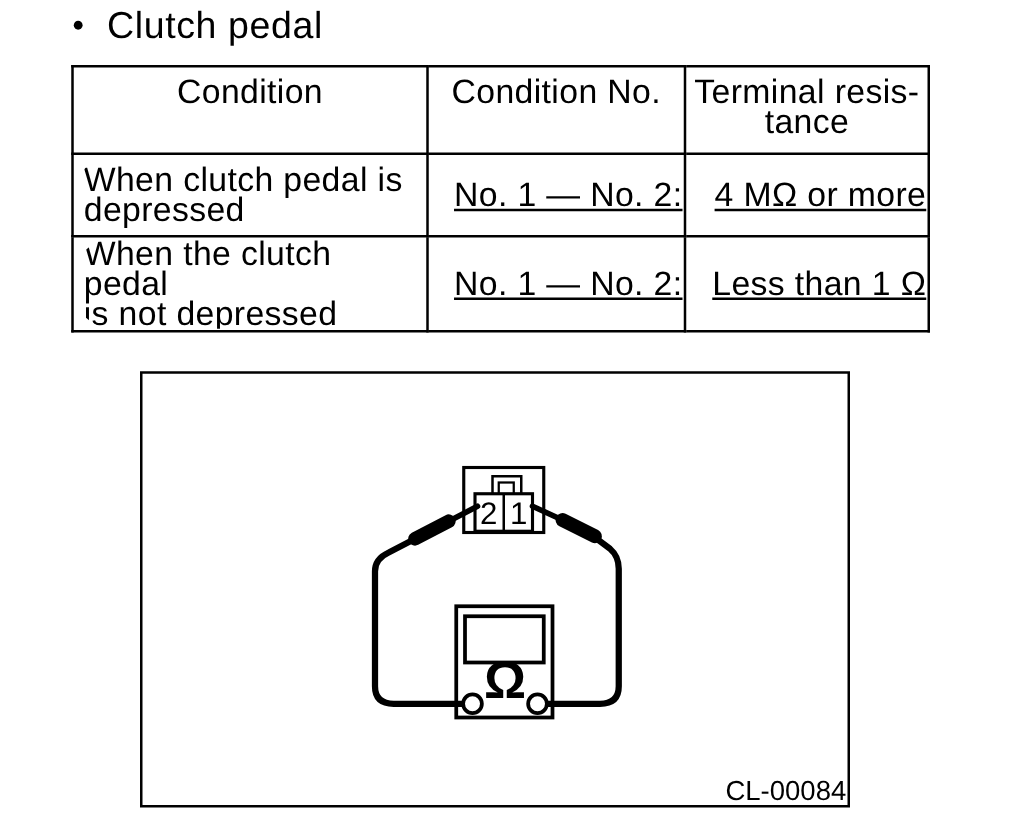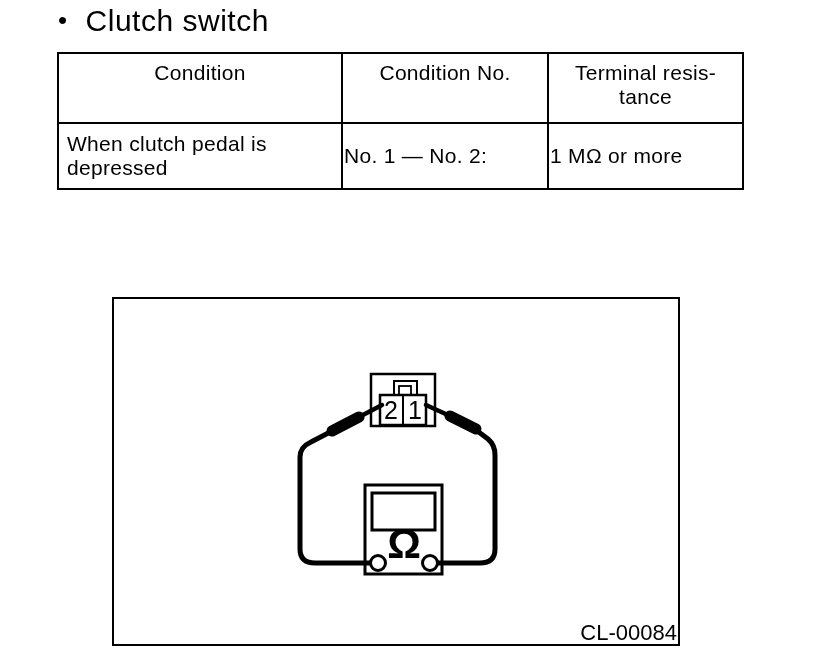"Clutch switch" span { text: switch -> pedal }
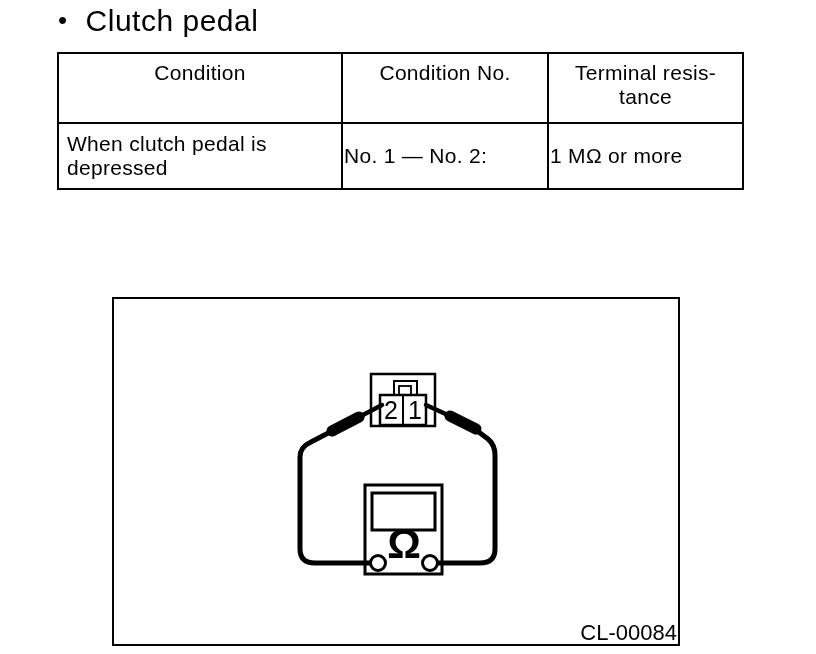"Condition" table.spec { font-size: 21px -> 27px }
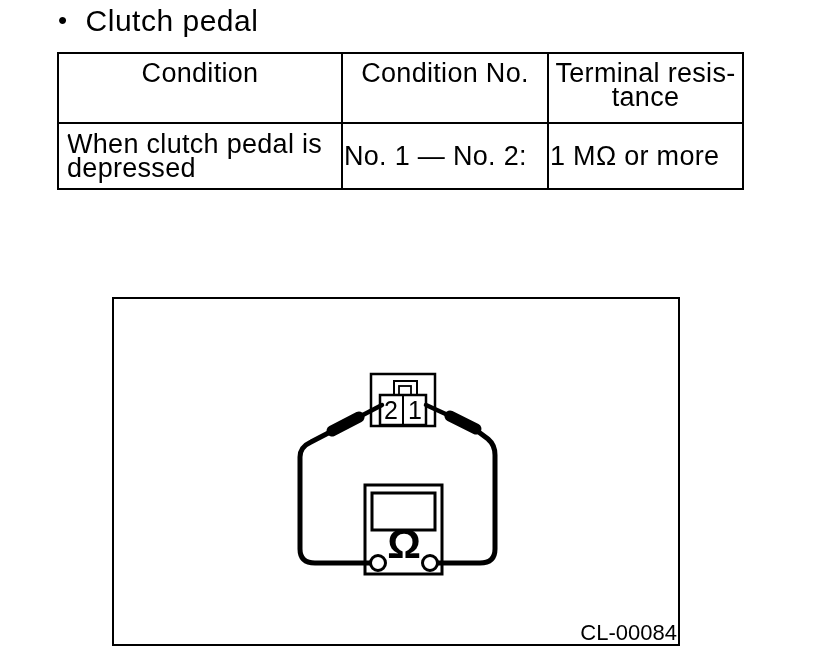"No. 1 — No. 2:" td.term, td.res { text-align: left -> right; text-decoration: none -> underline }
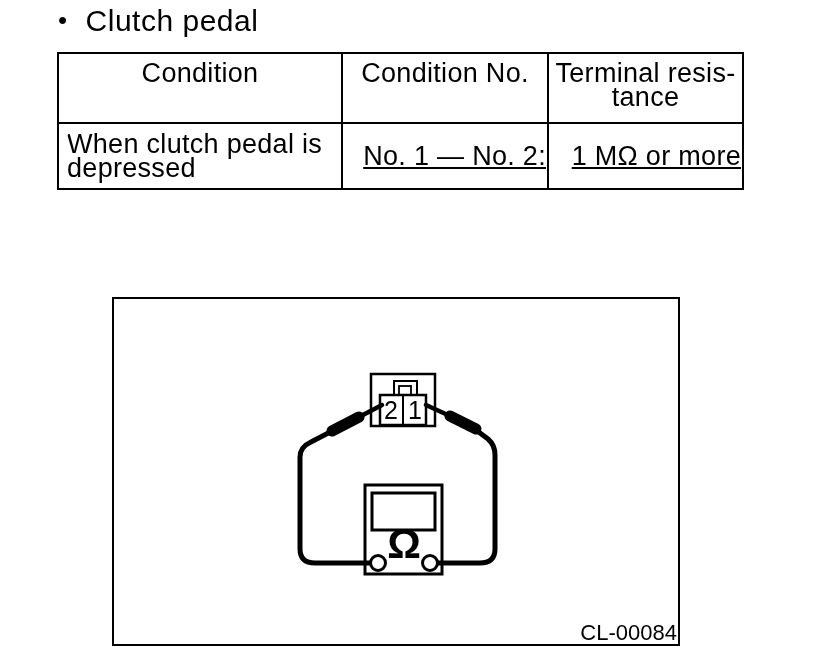"1 MΩ or more" td.res { text: 1 -> 4 }
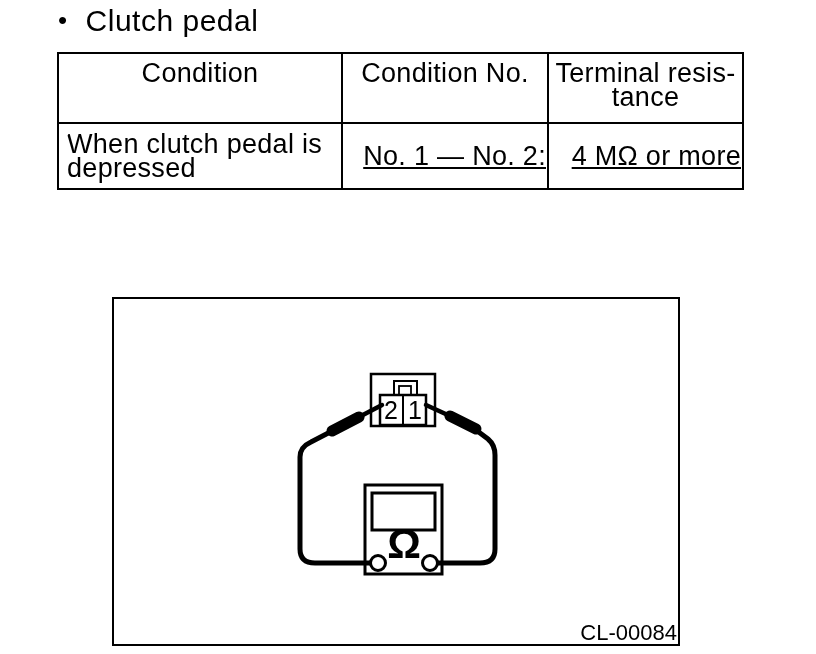"When the clutch pedal" tr { html: none -> <tr> <td>When the clutch pedal is not depressed</td> <td>No. 1 — No. 2:</td> <td>Less than 1 Ω</td> </tr> }
